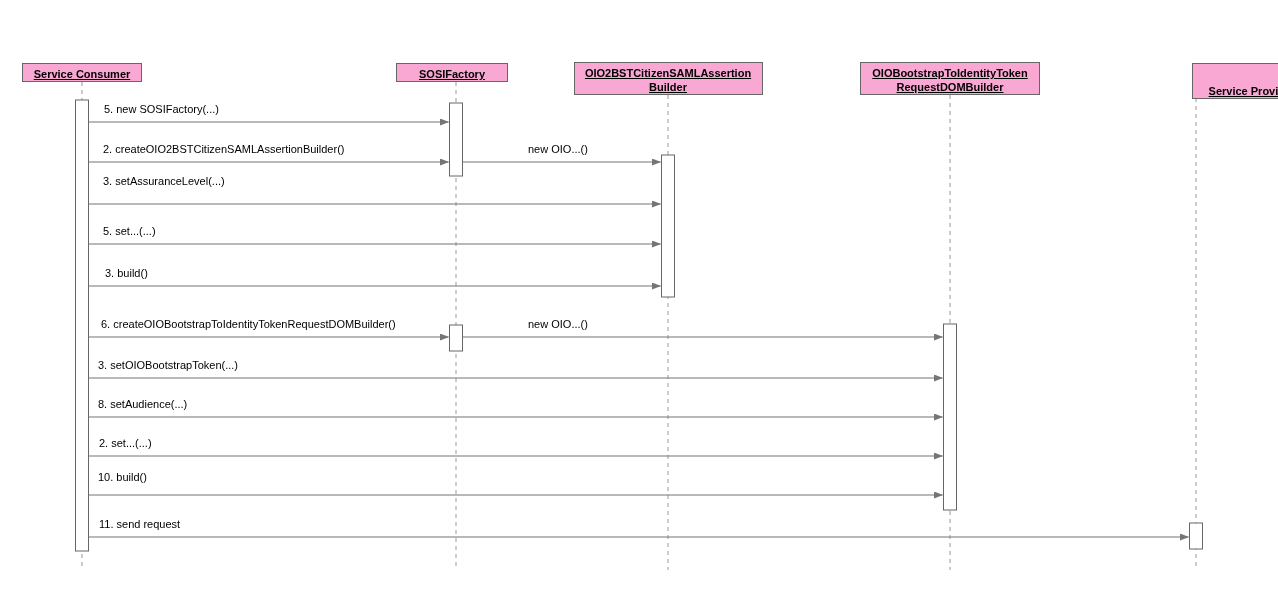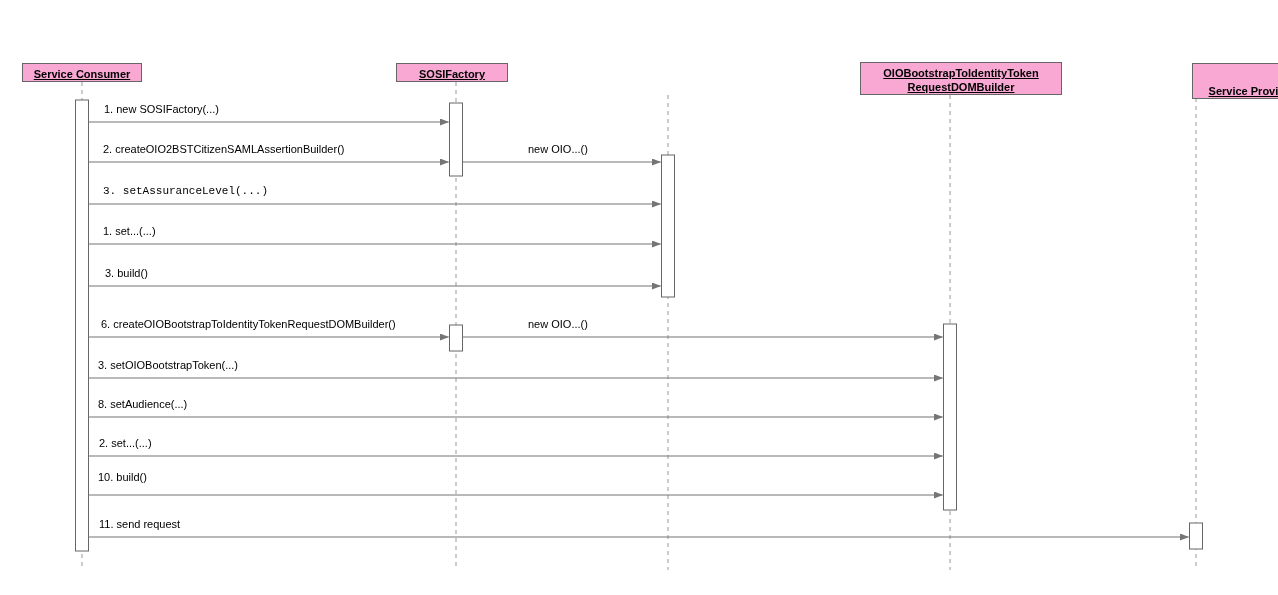"OIO2BSTCitizenSAMLAssertion" div.actor-box { html: none -> <div> <div>OIO2BSTCitizenSAMLAssertion</div> <div>Builder</div> </div> }
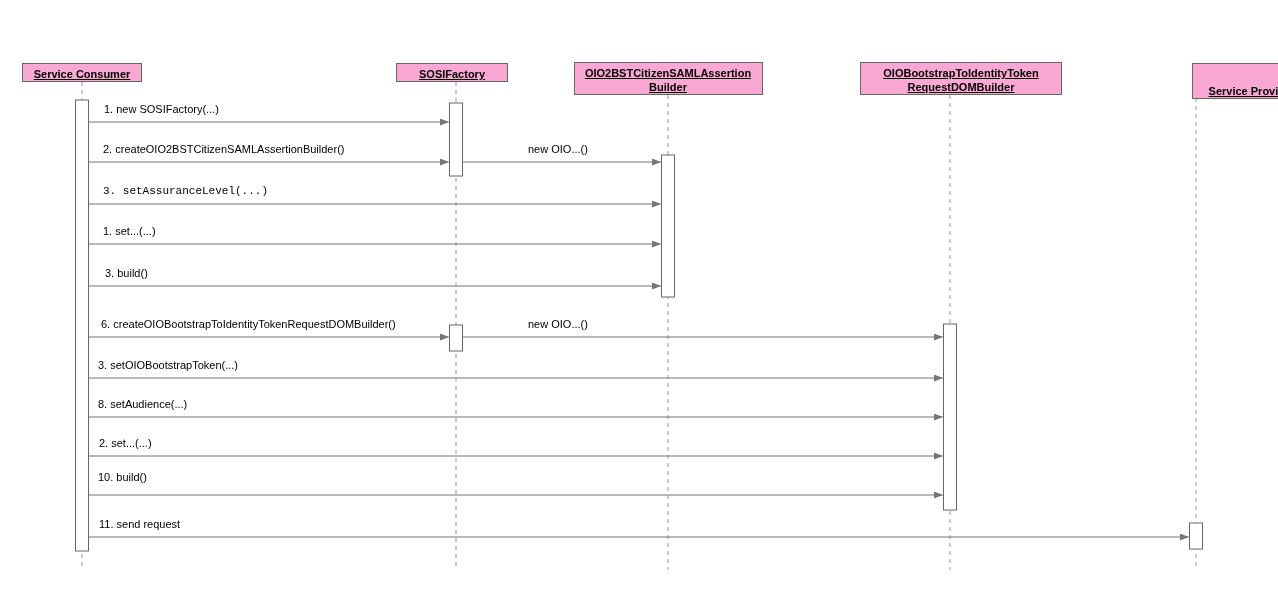"OIOBootstrapToIdentityToken" div.actor-box { width: 202px -> 180px }
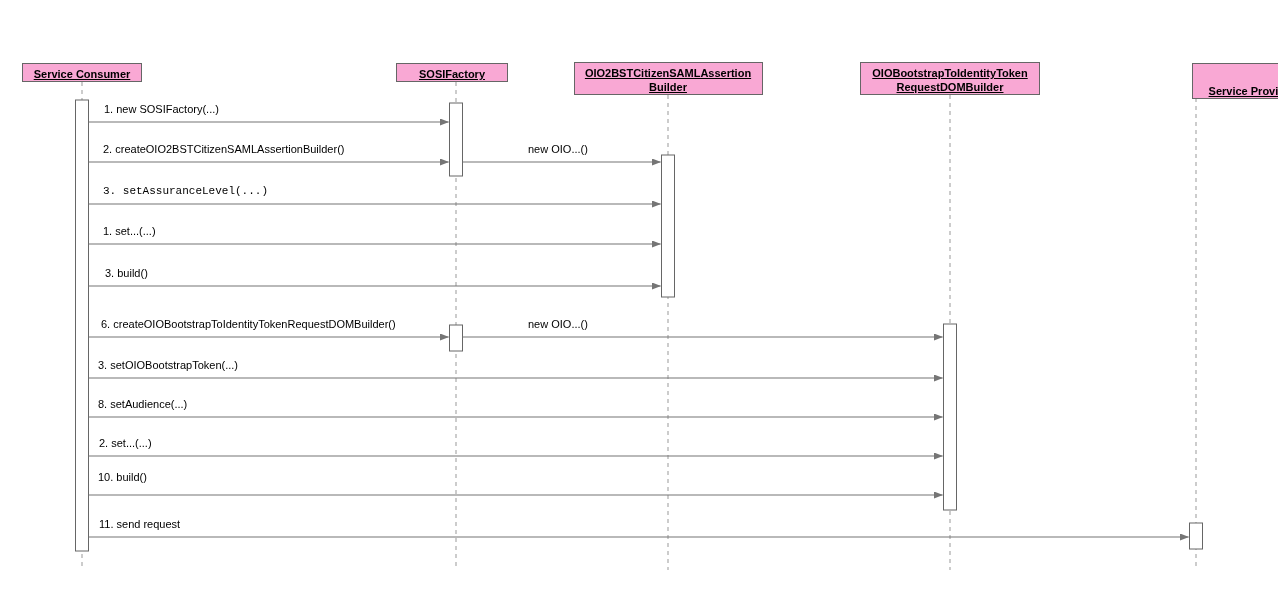"1. new SOSIFactory(...)" div.msg-label { text: 1 -> 5 }
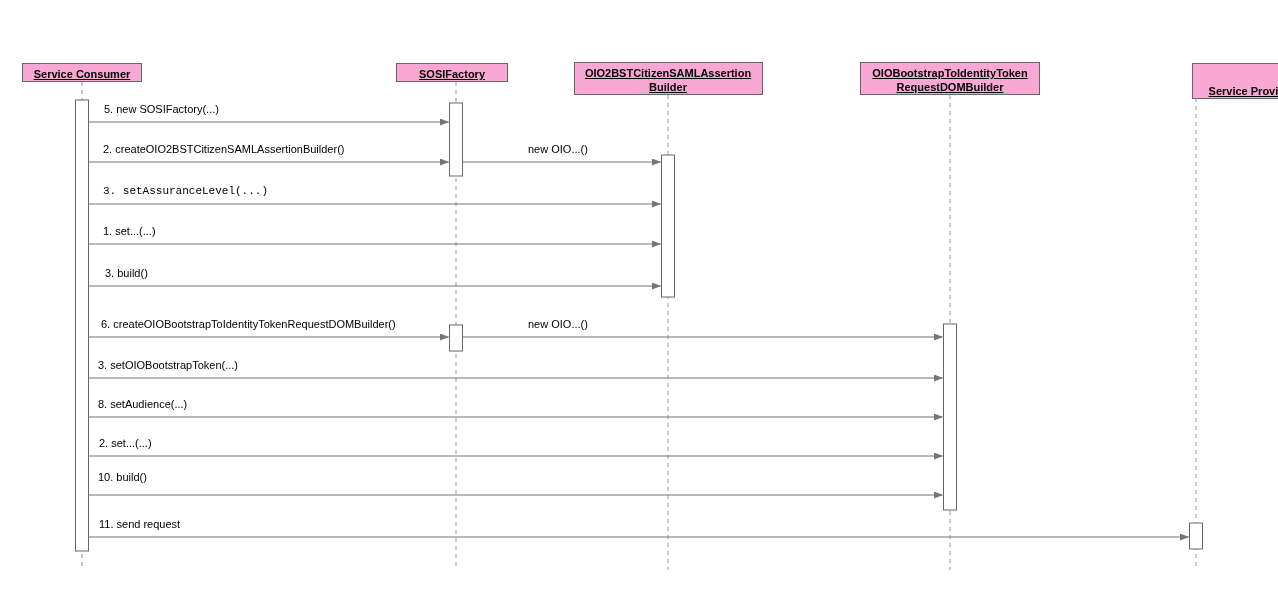"3. setAssuranceLevel(...)" div.msg-label { font-family: Liberation Mono, monospace -> none; top: 185px -> 175px }
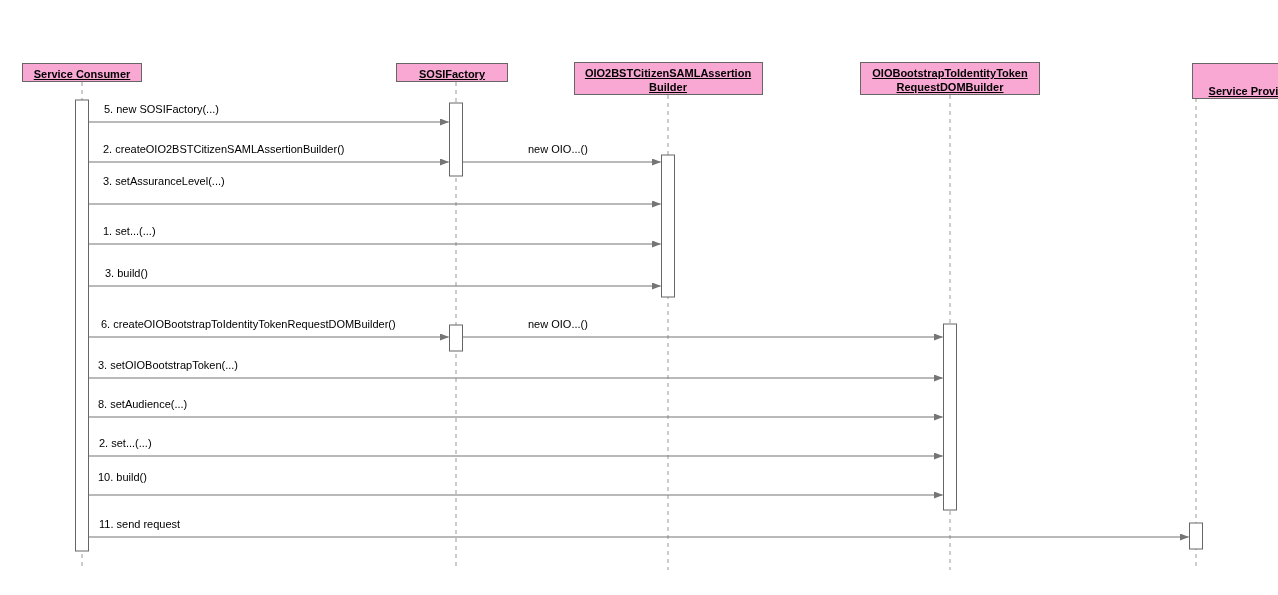"1. set...(...)" div.msg-label { text: 1 -> 5 }
